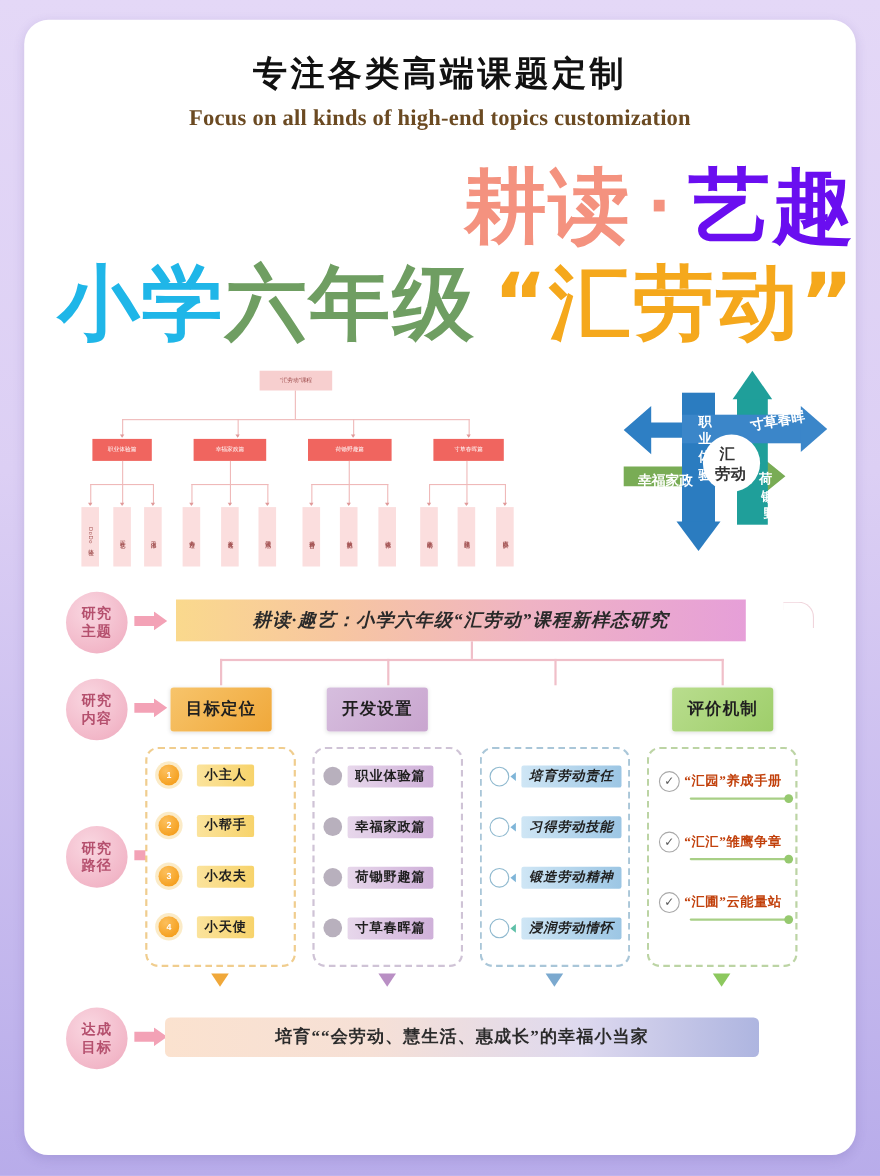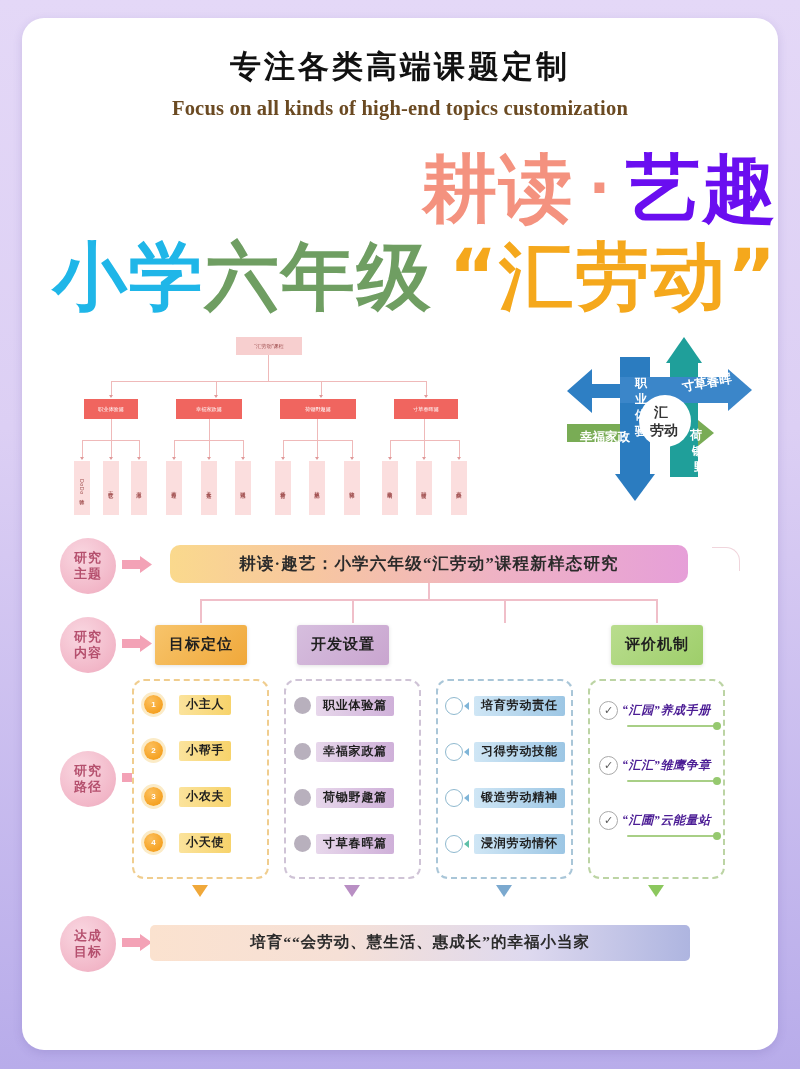"耕读·趣艺：小学六年级“汇劳动”课程新样态研究" .banner-top { border-radius: 10px -> 0; font-style: none -> italic; left: 148px -> 138px }
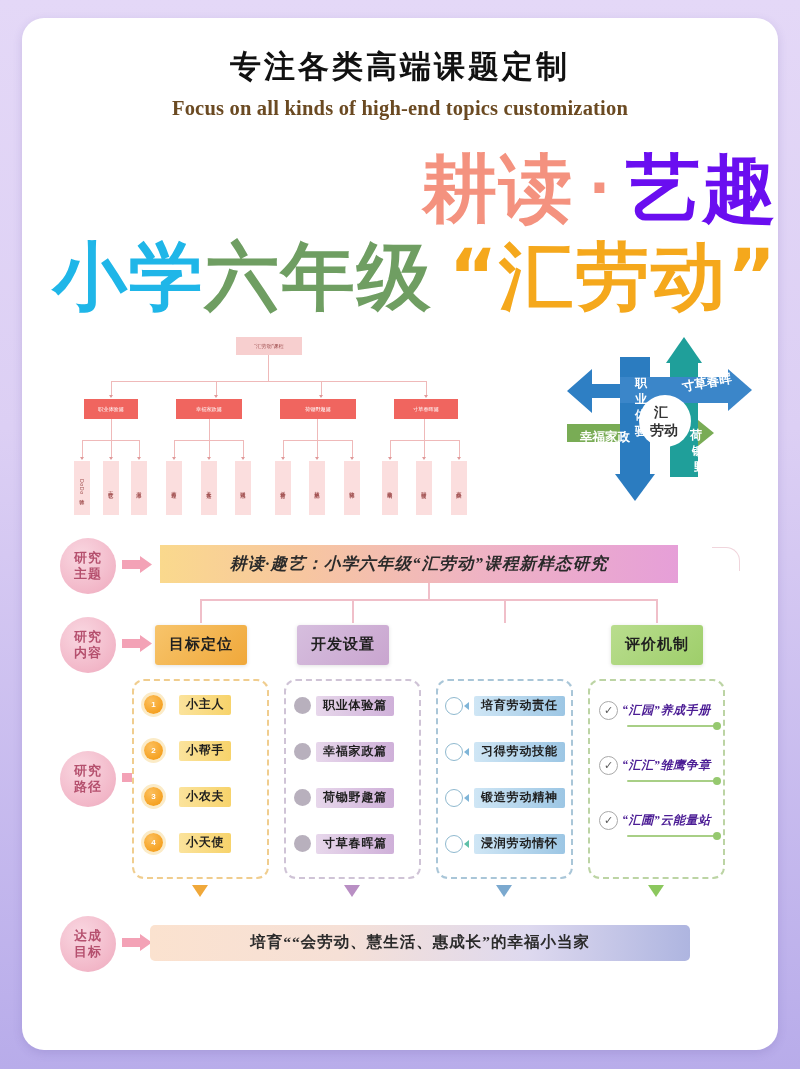"培育劳动责任" div.panel { font-style: none -> italic }
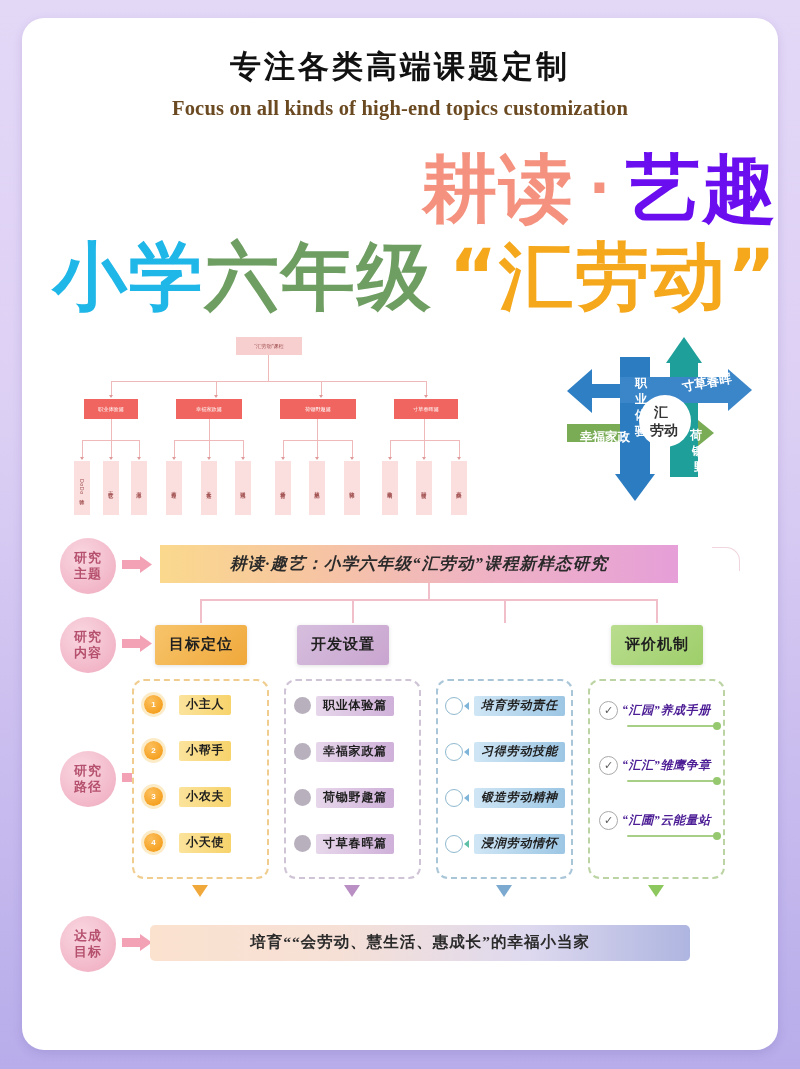"“汇园”养成手册" .greentxt { color: #4c1d95 -> #c2410c; font-style: italic -> none }
